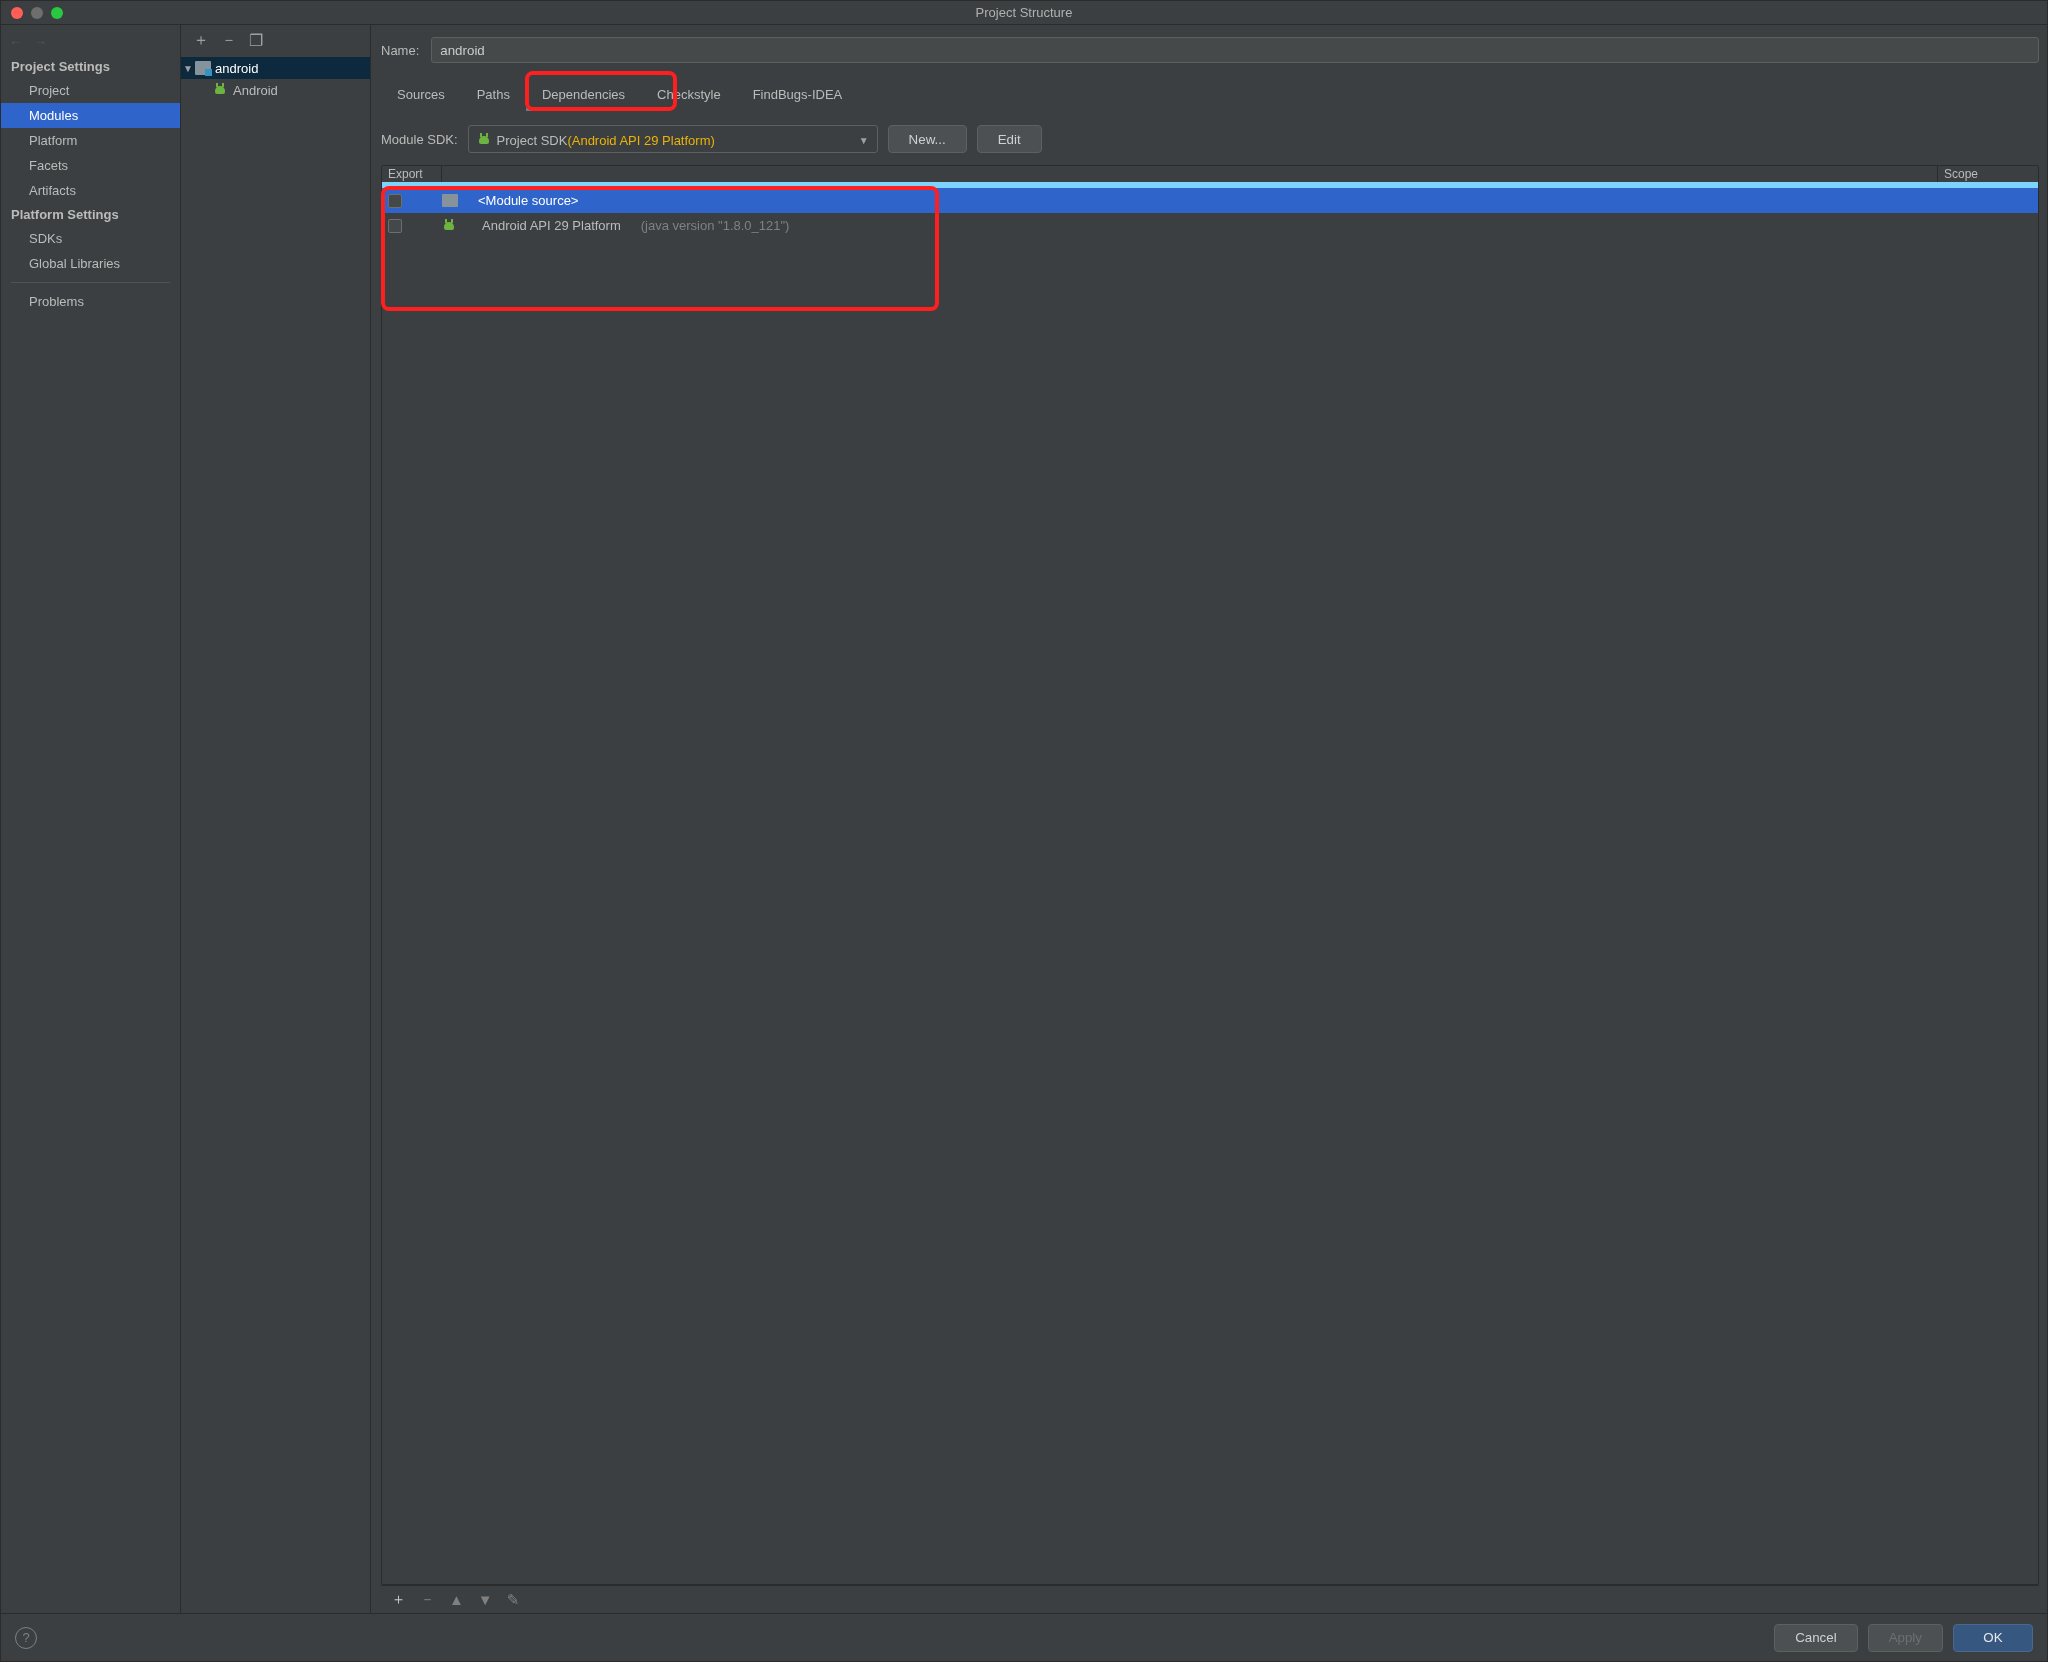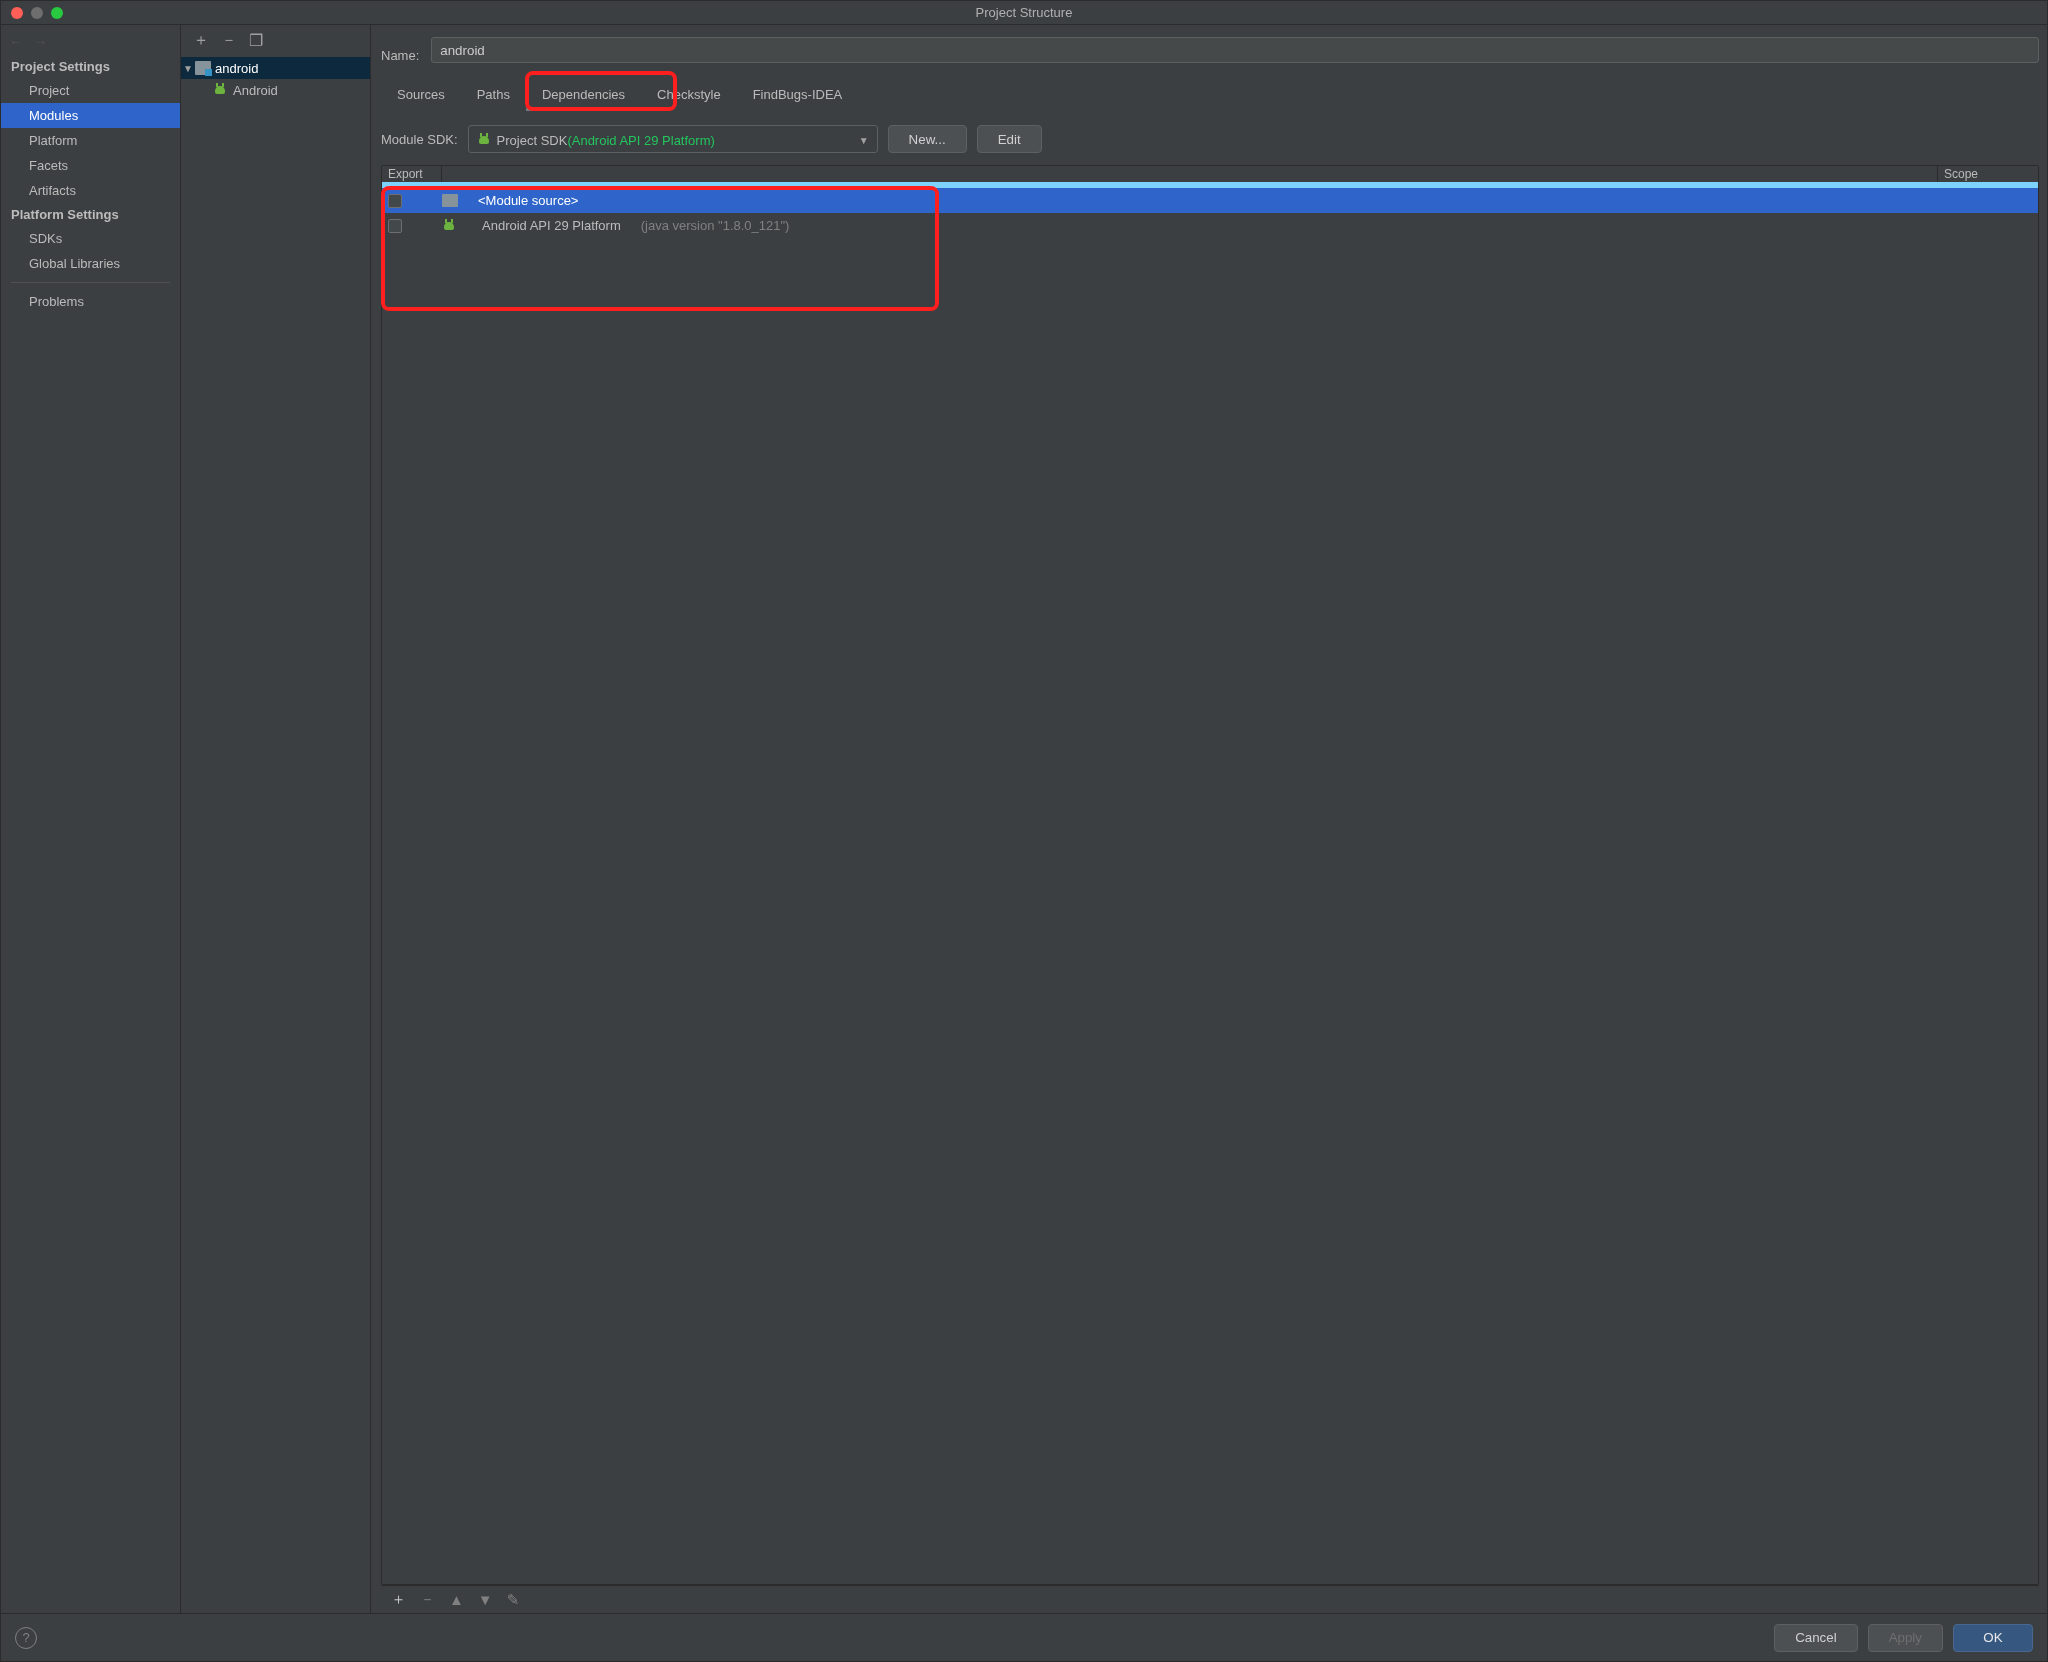"Name:" .name-row { align-items: flex-end -> center }
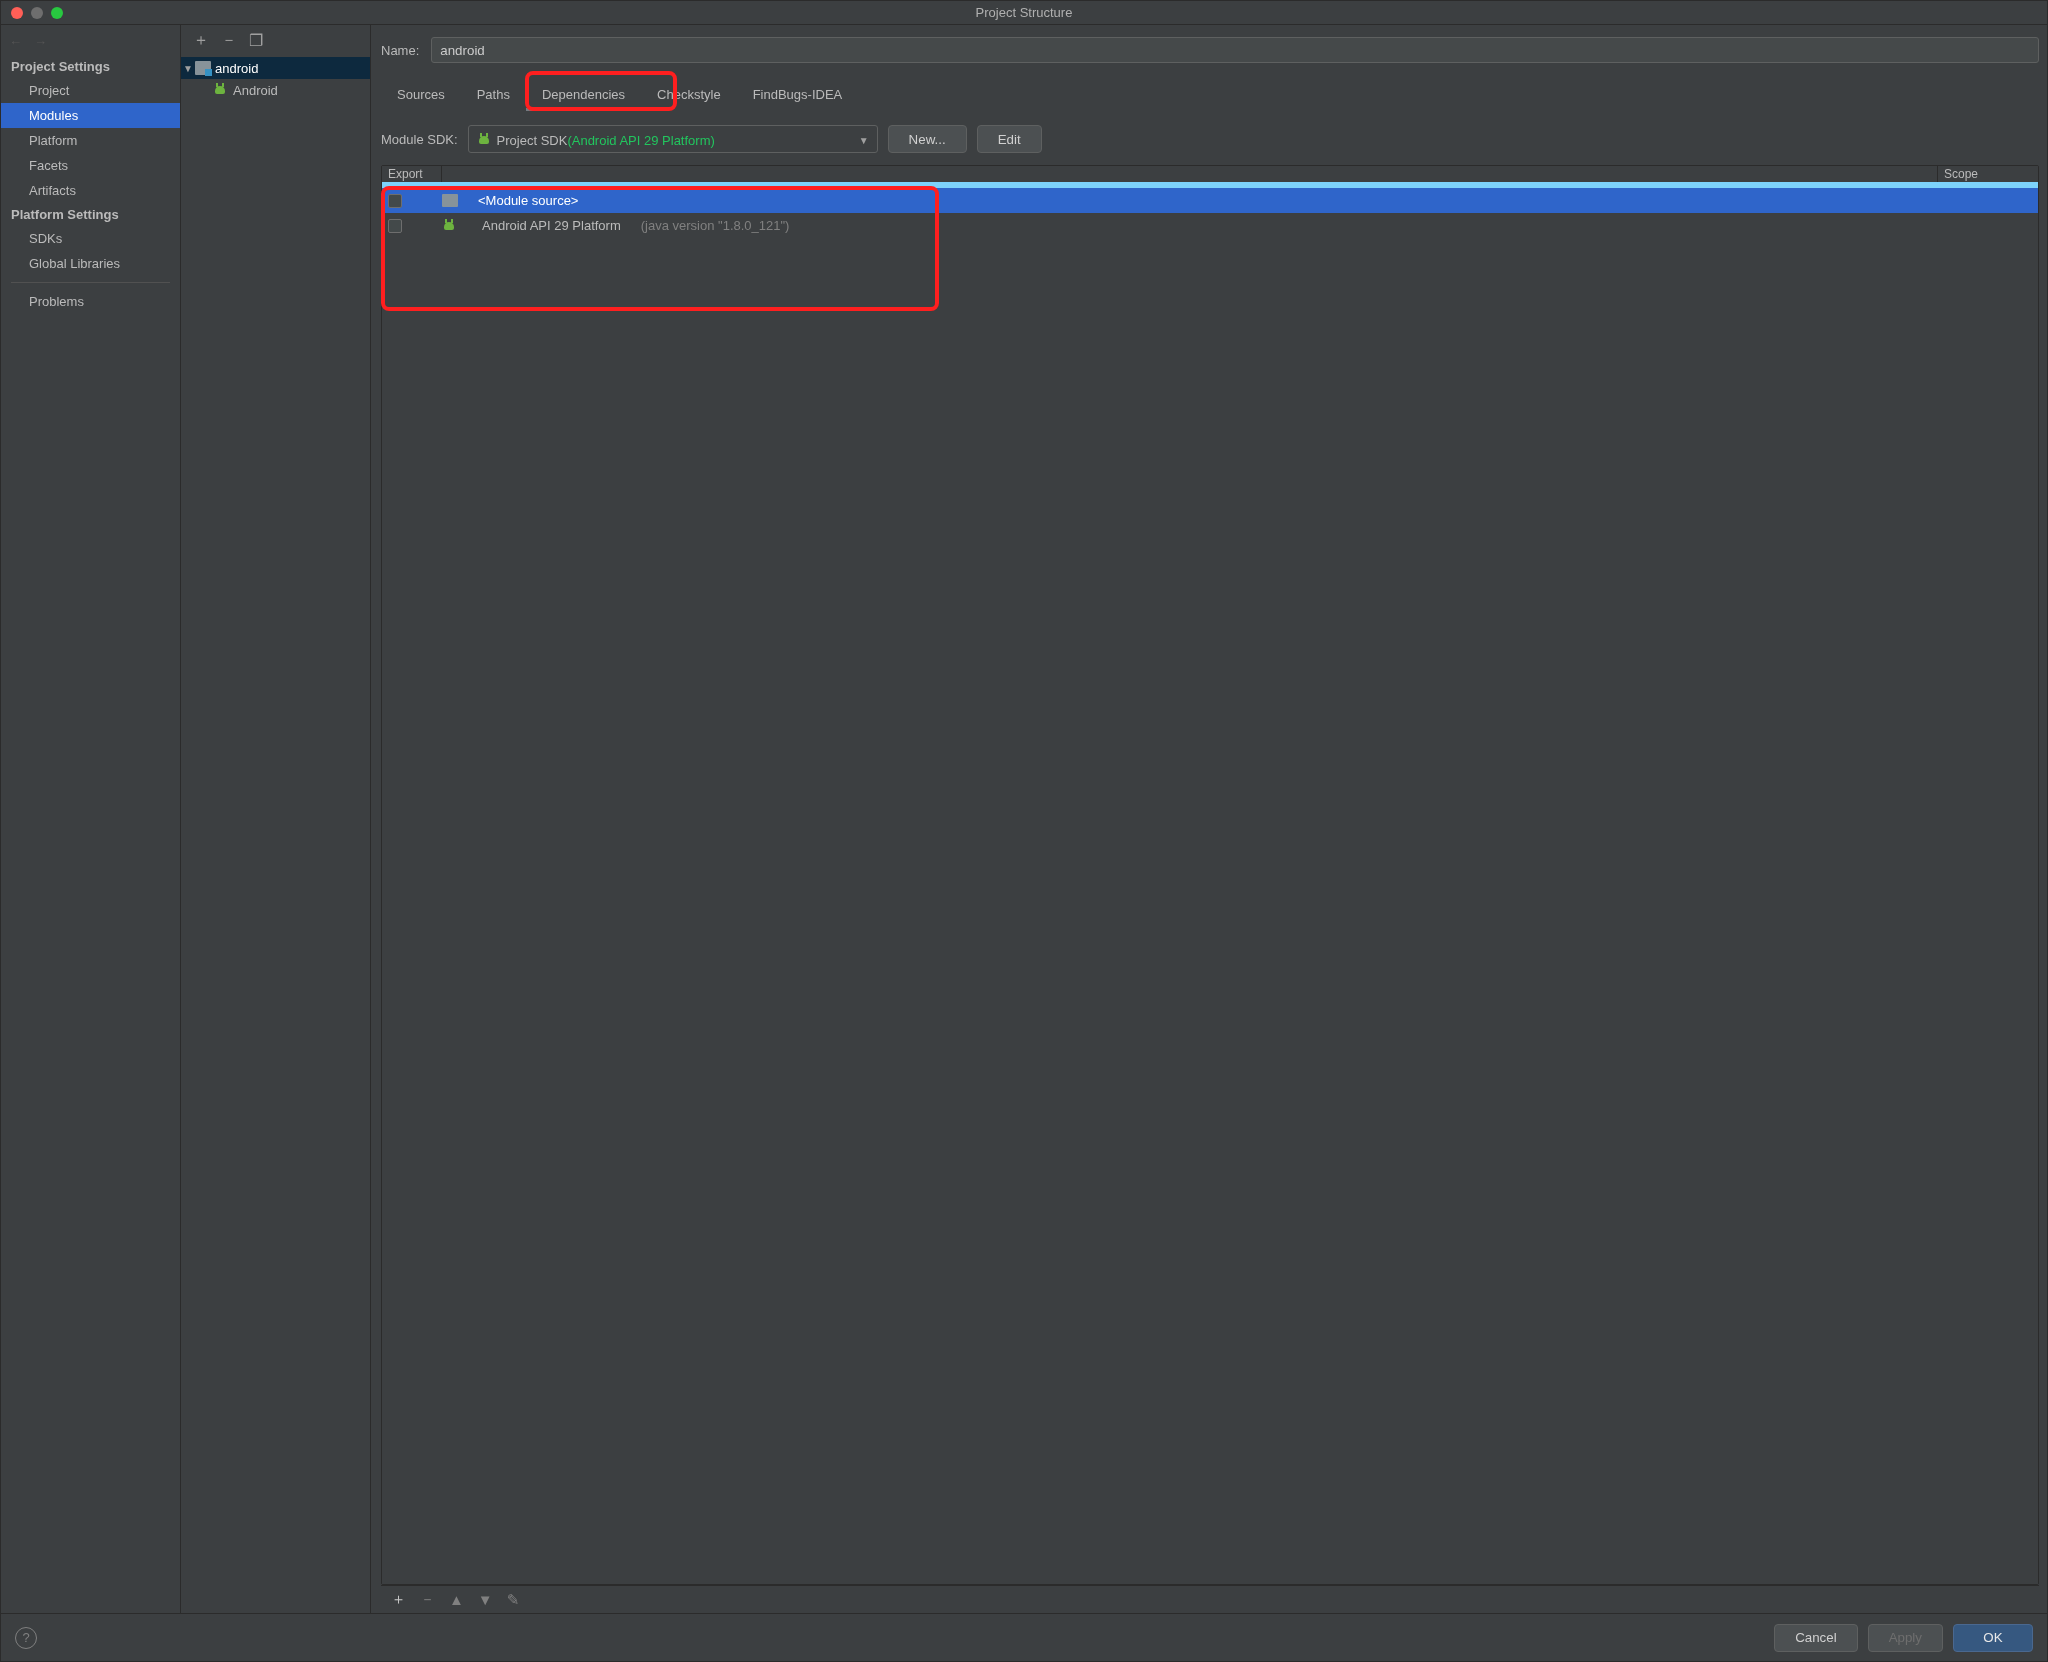"(Android API 29 Platform)" .sdk-dim { color: #22c55e -> #eab308 }
